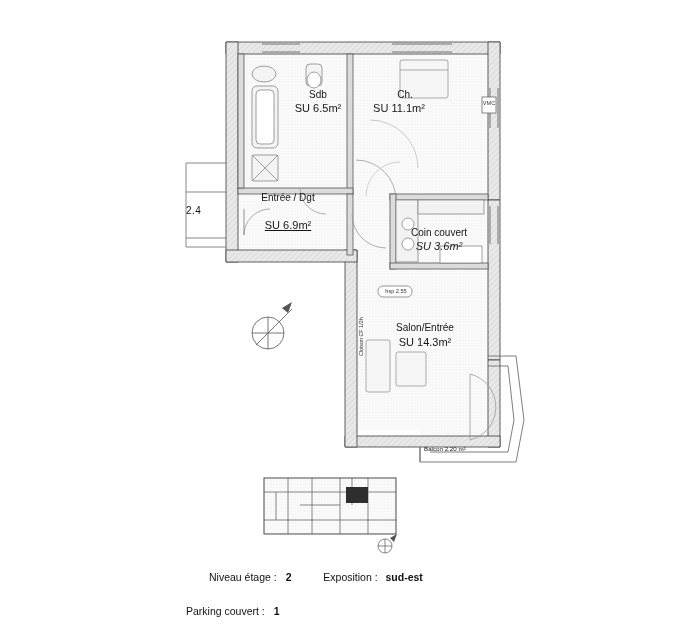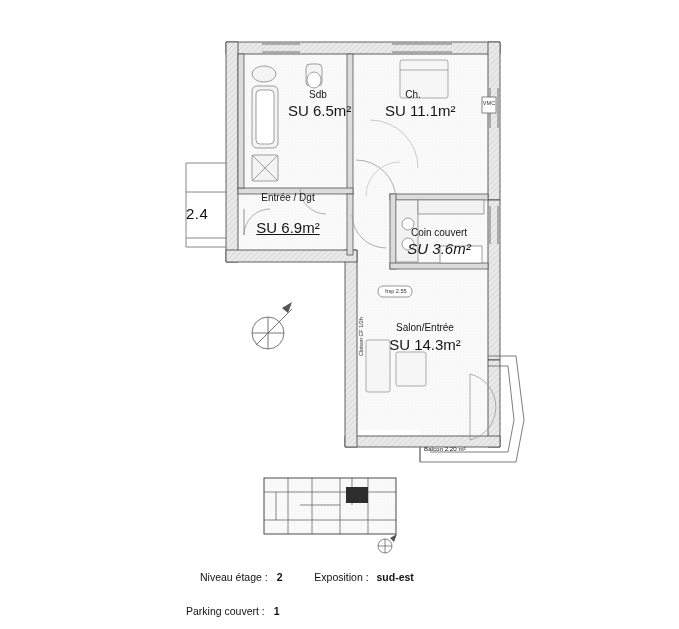"Ch." div.lbl { left: 378px -> 370px }
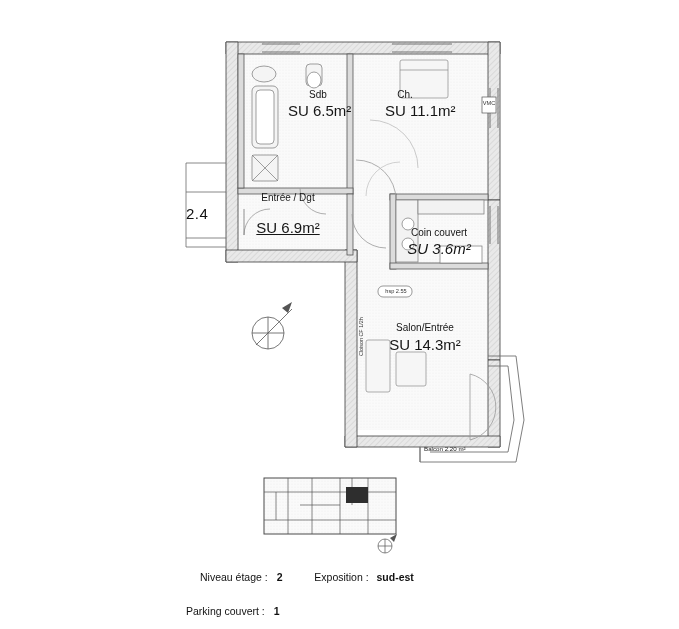"SU 6.5m²" .room-area { font-size: 15px -> 11px }
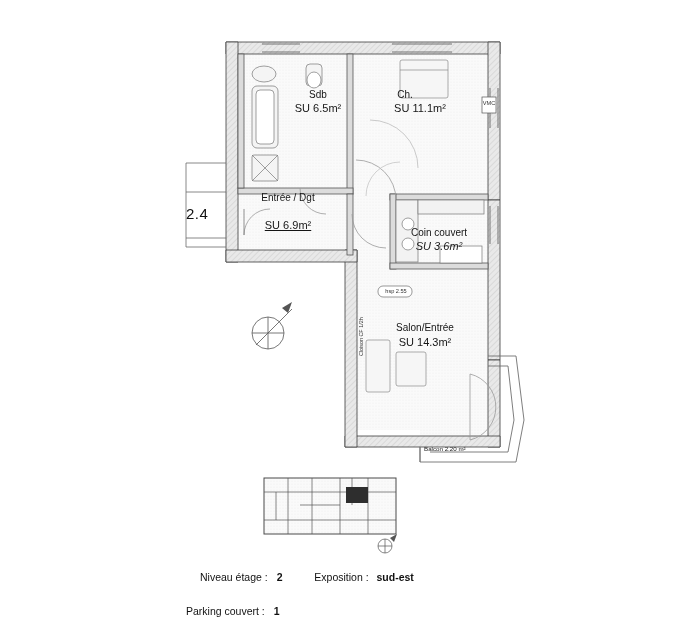"SU 11.1m²" div.lbl { left: 385px -> 364px }
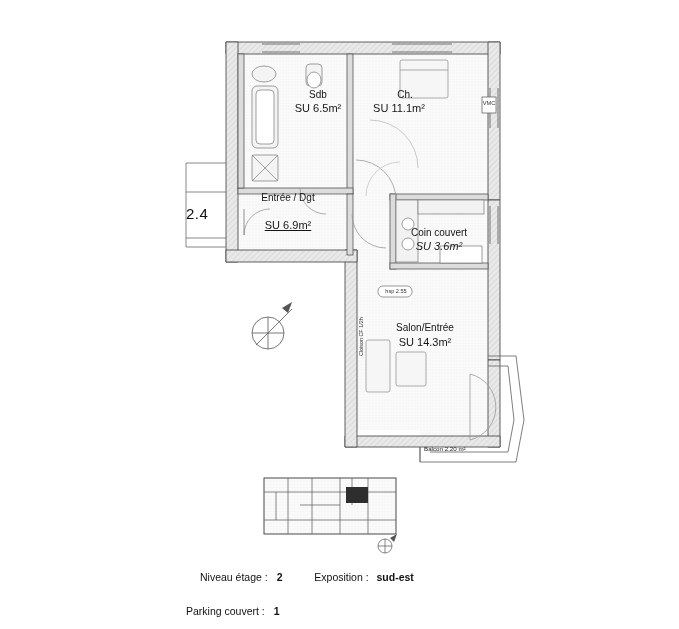"2.4" .lot-number { font-size: 15px -> 10px }
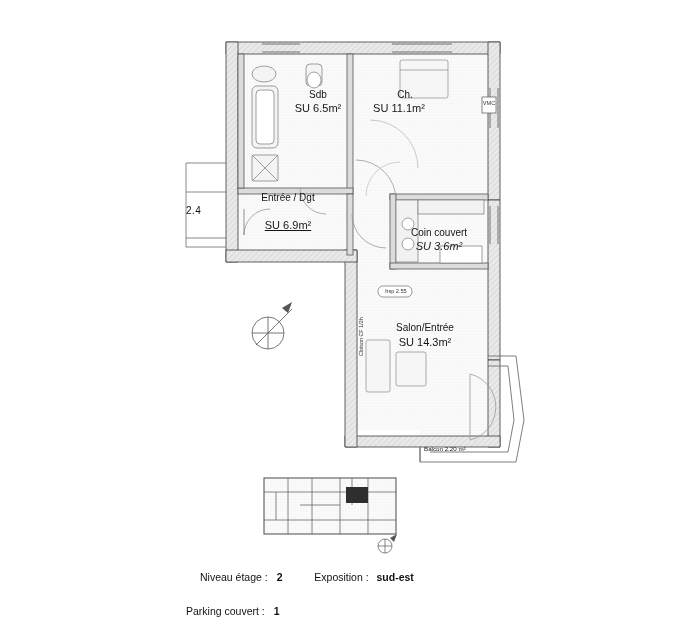"Niveau étage : 2 Exposition" div.footer-row { left: 200px -> 209px }
